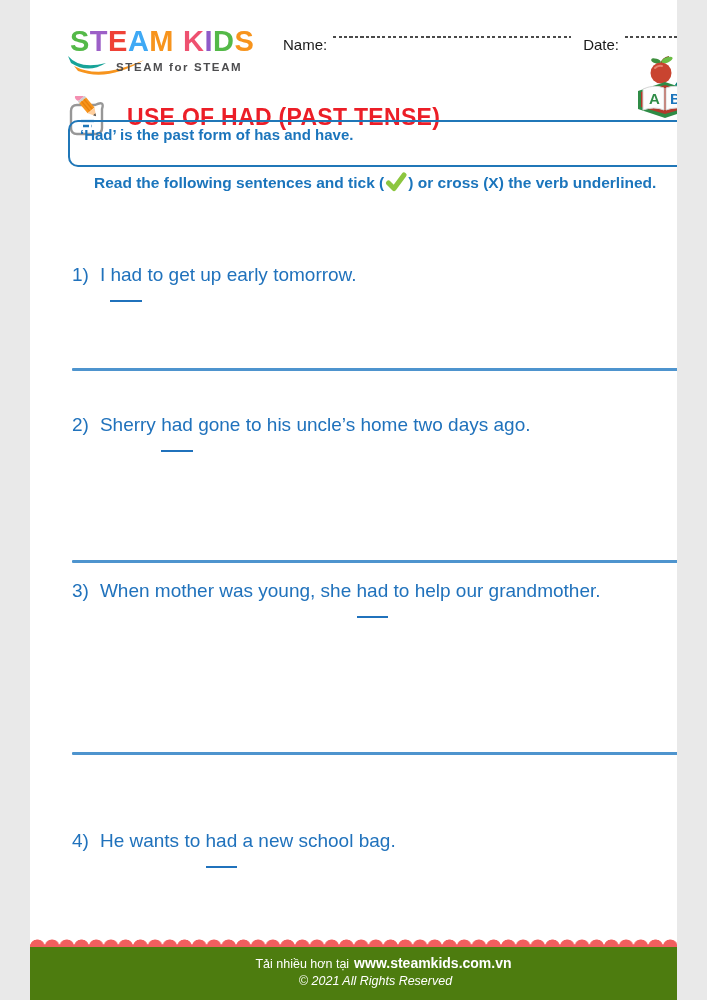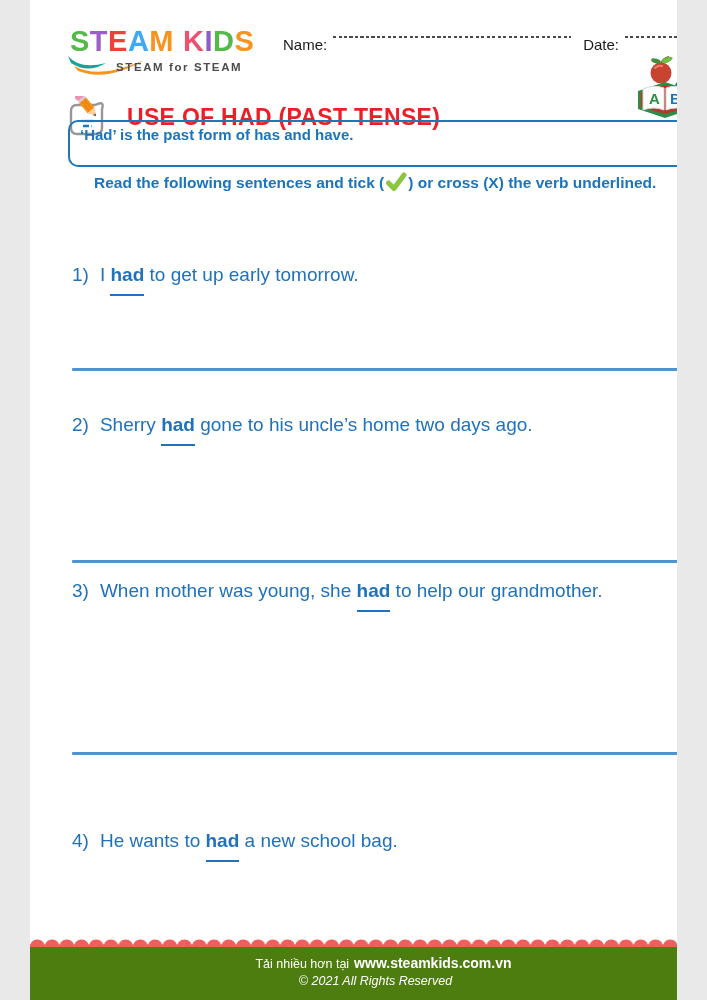"had" .verb { font-weight: 700 -> 400; padding-bottom: 9px -> 15px }
